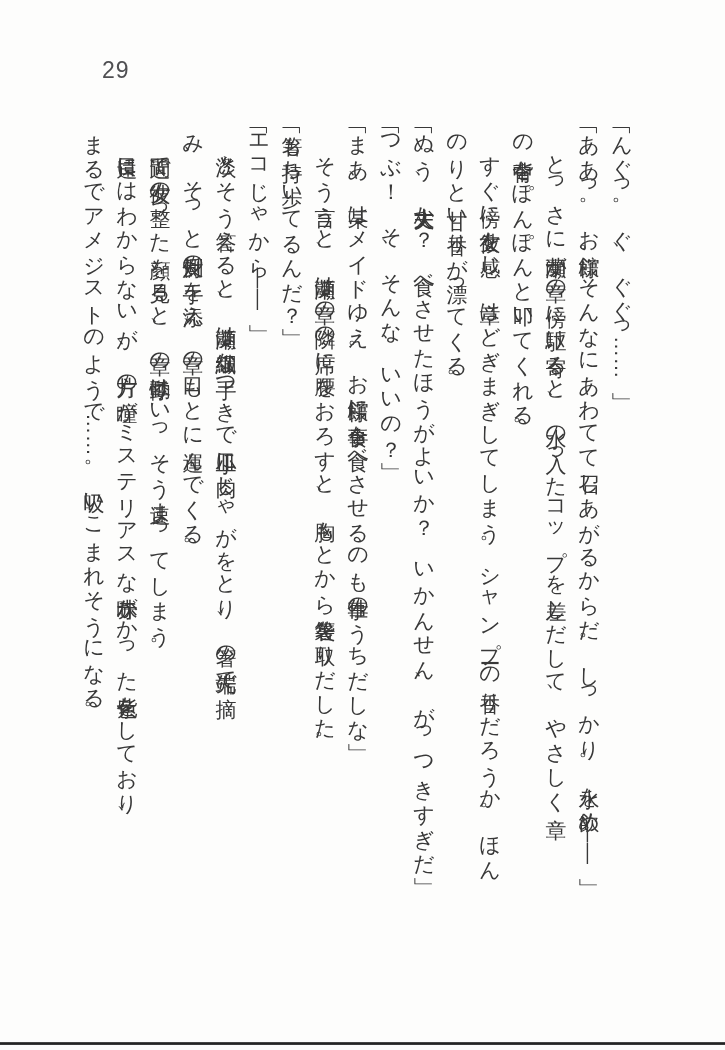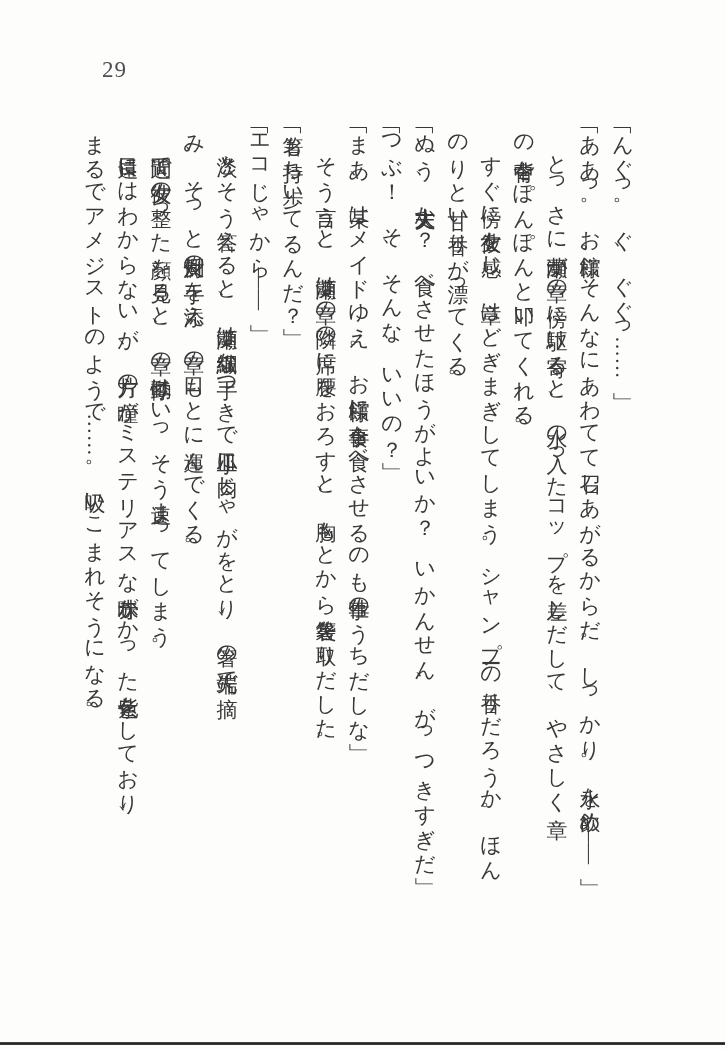"29" .page { font-family: Liberation Serif, serif -> Liberation Sans, sans-serif }
